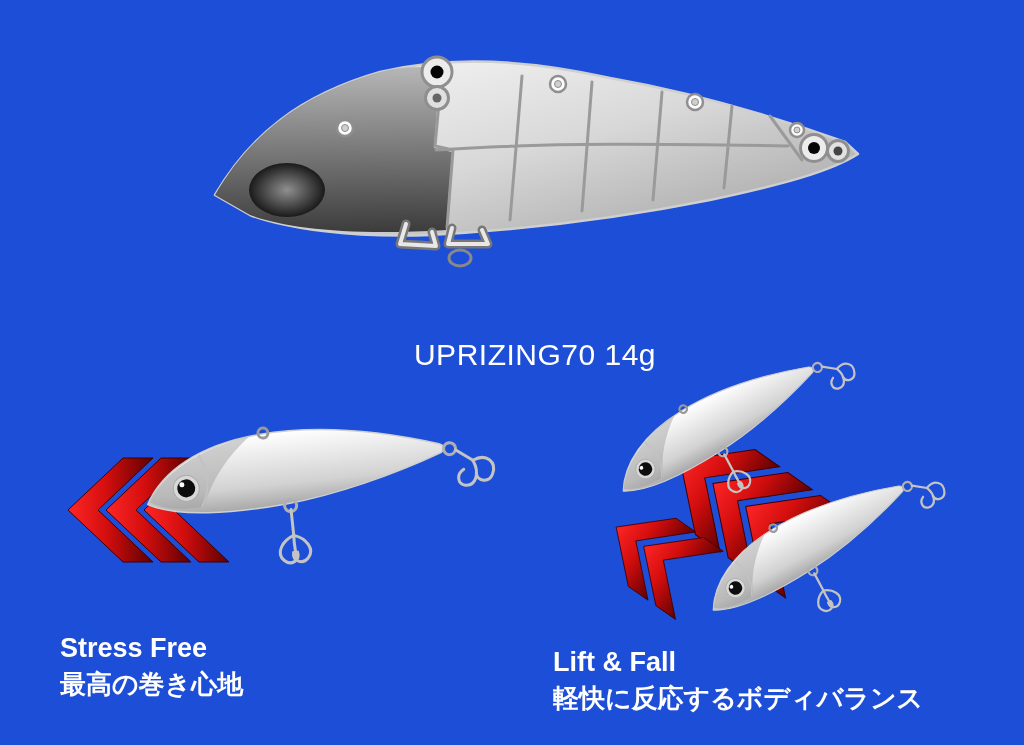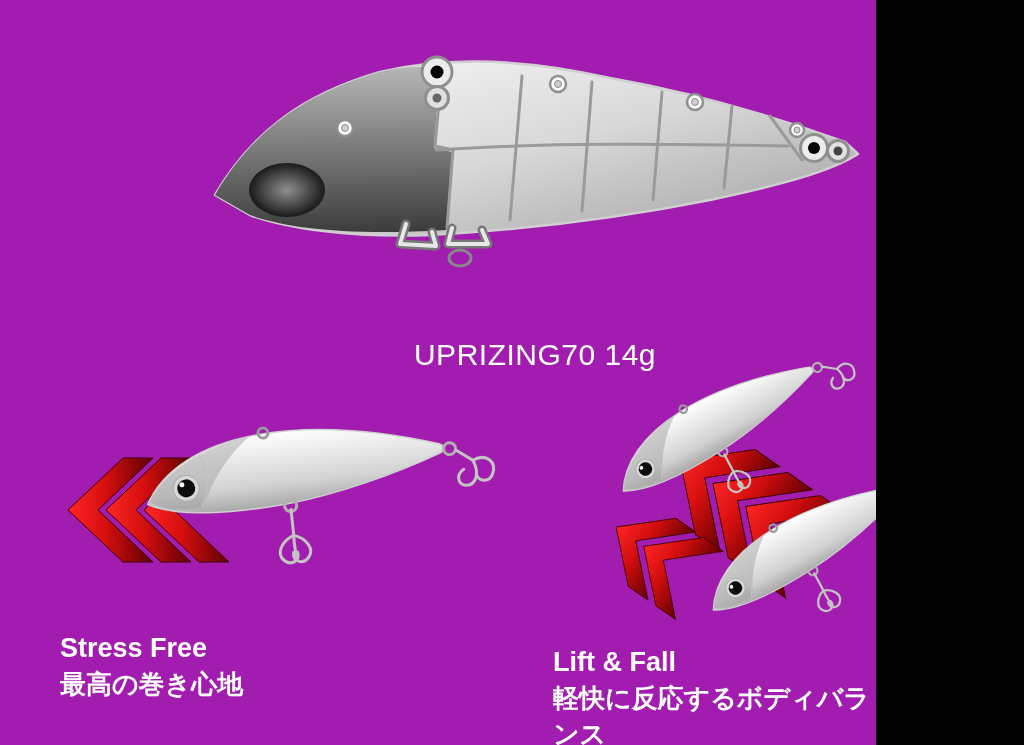"UPRIZING70 14g" .page { background: #a21caf -> #1d4ed8; width: 876px -> 1024px }
